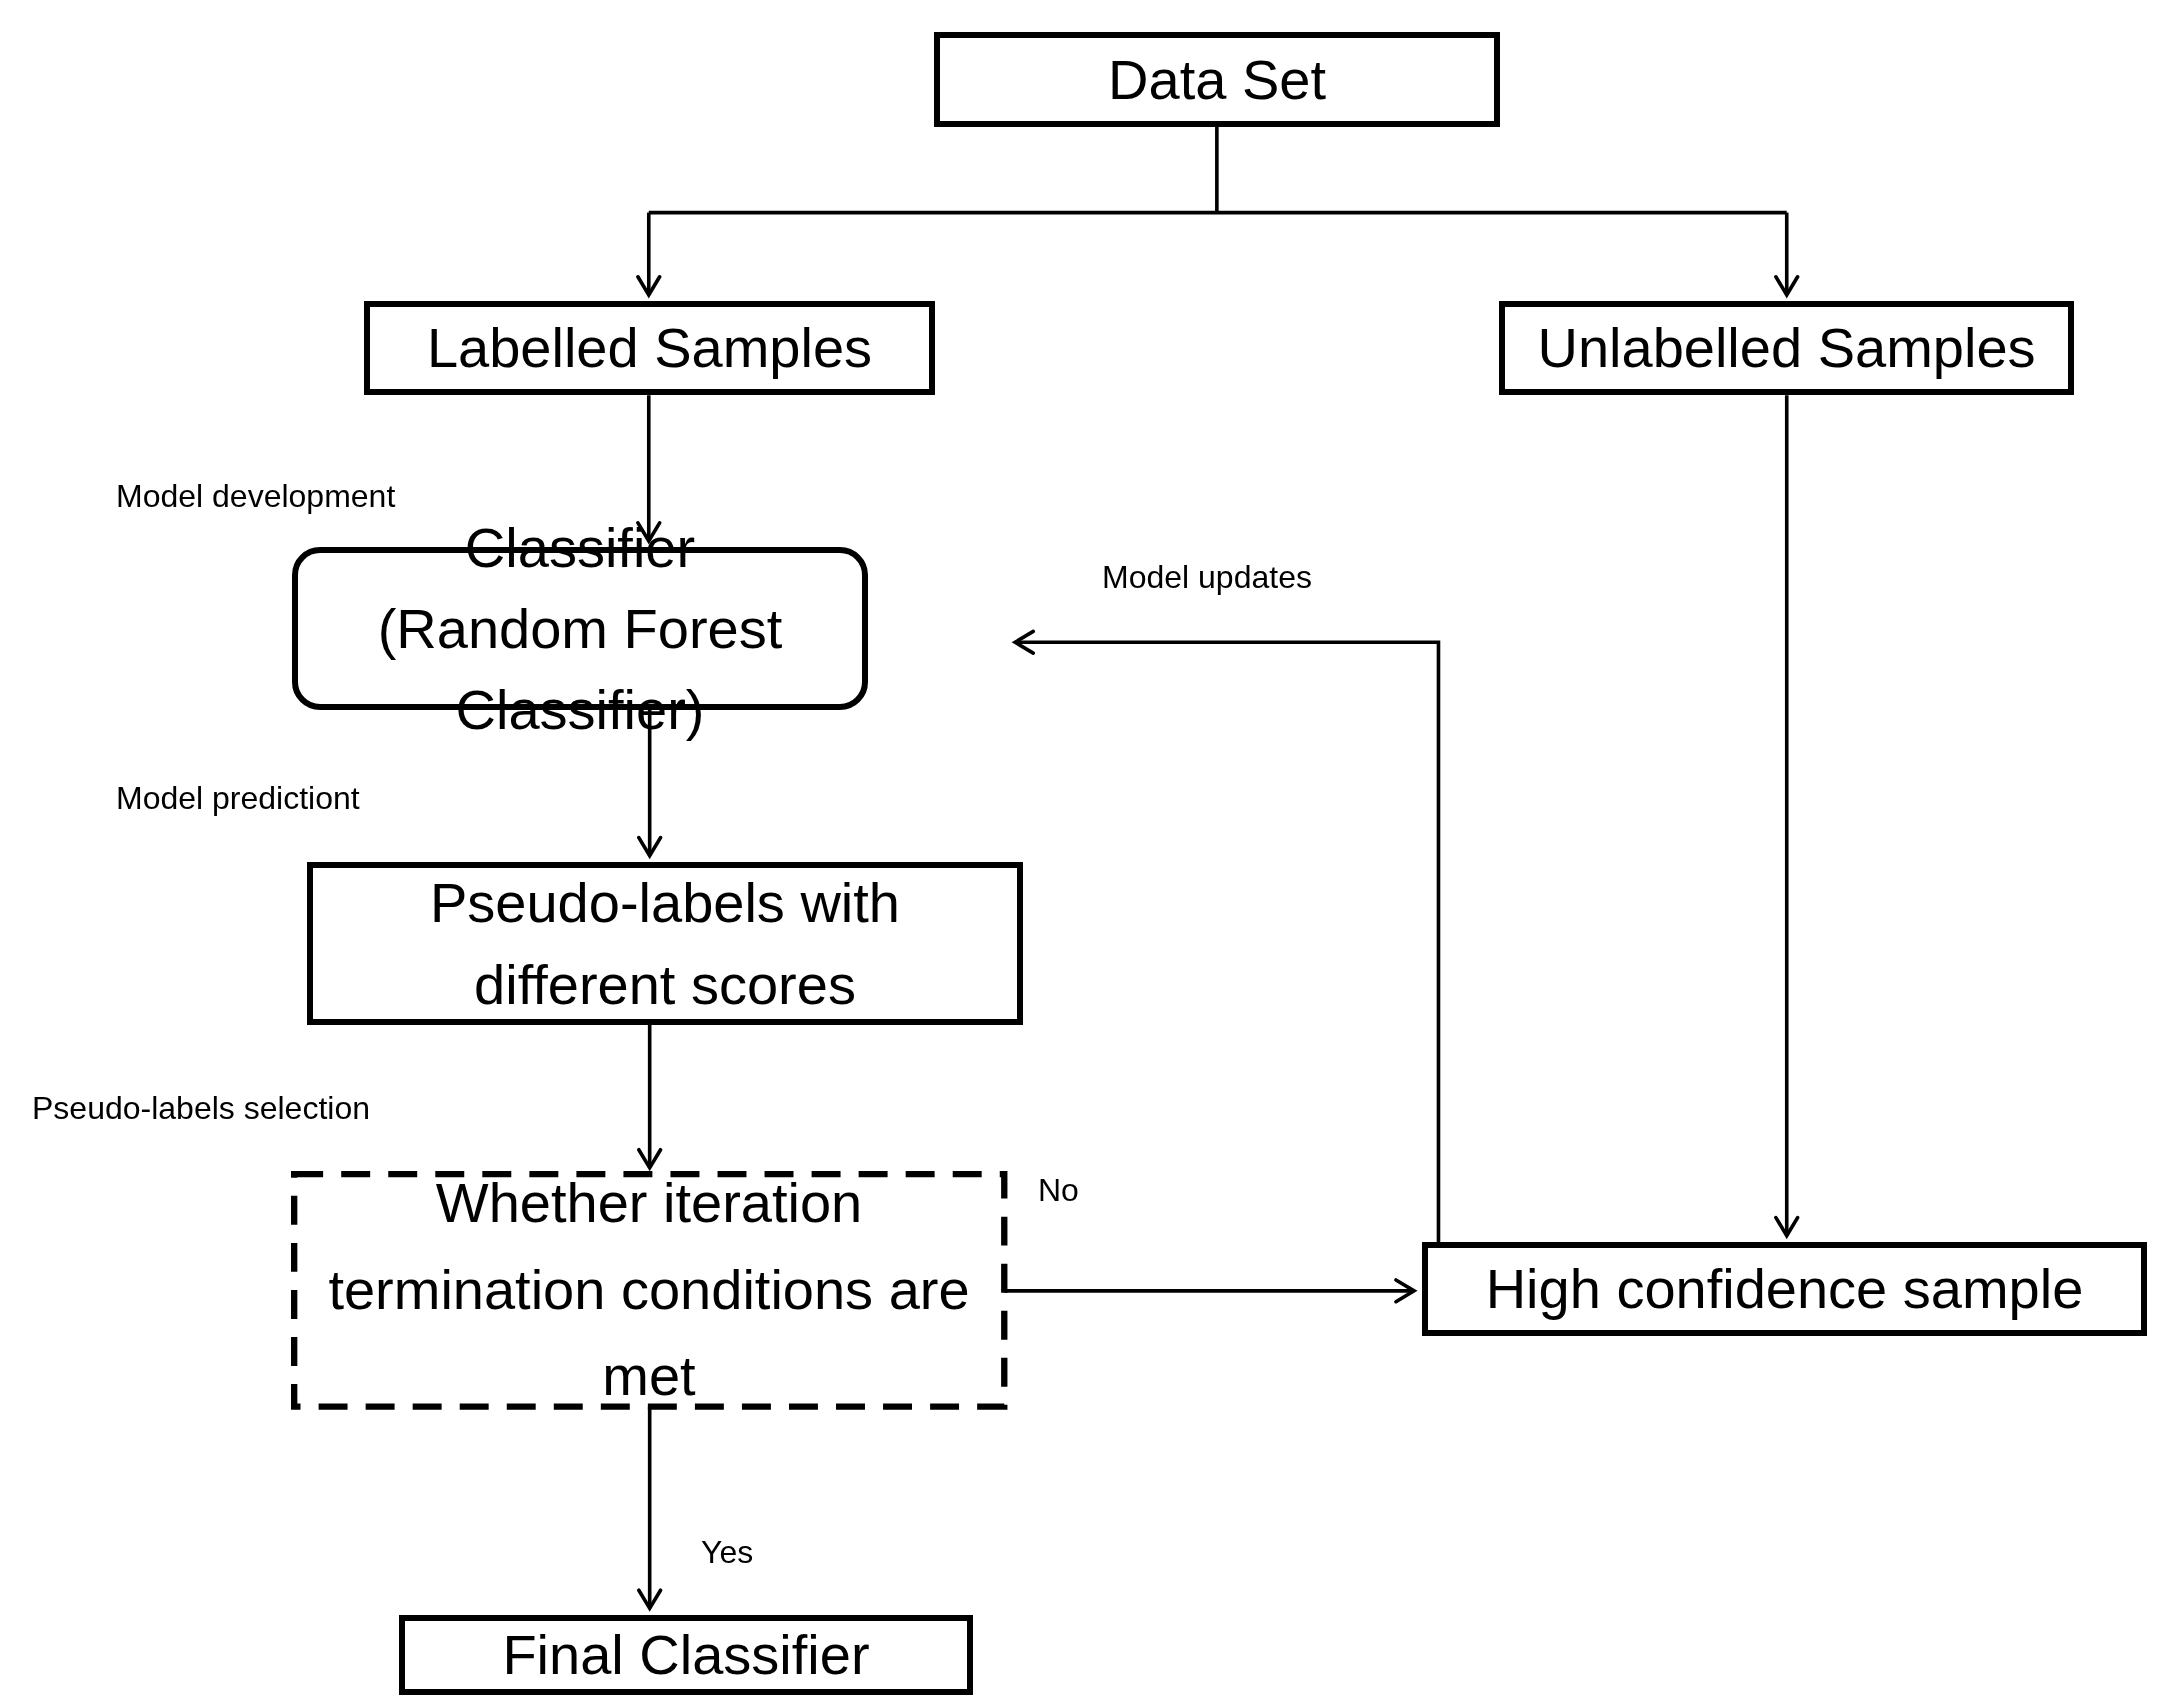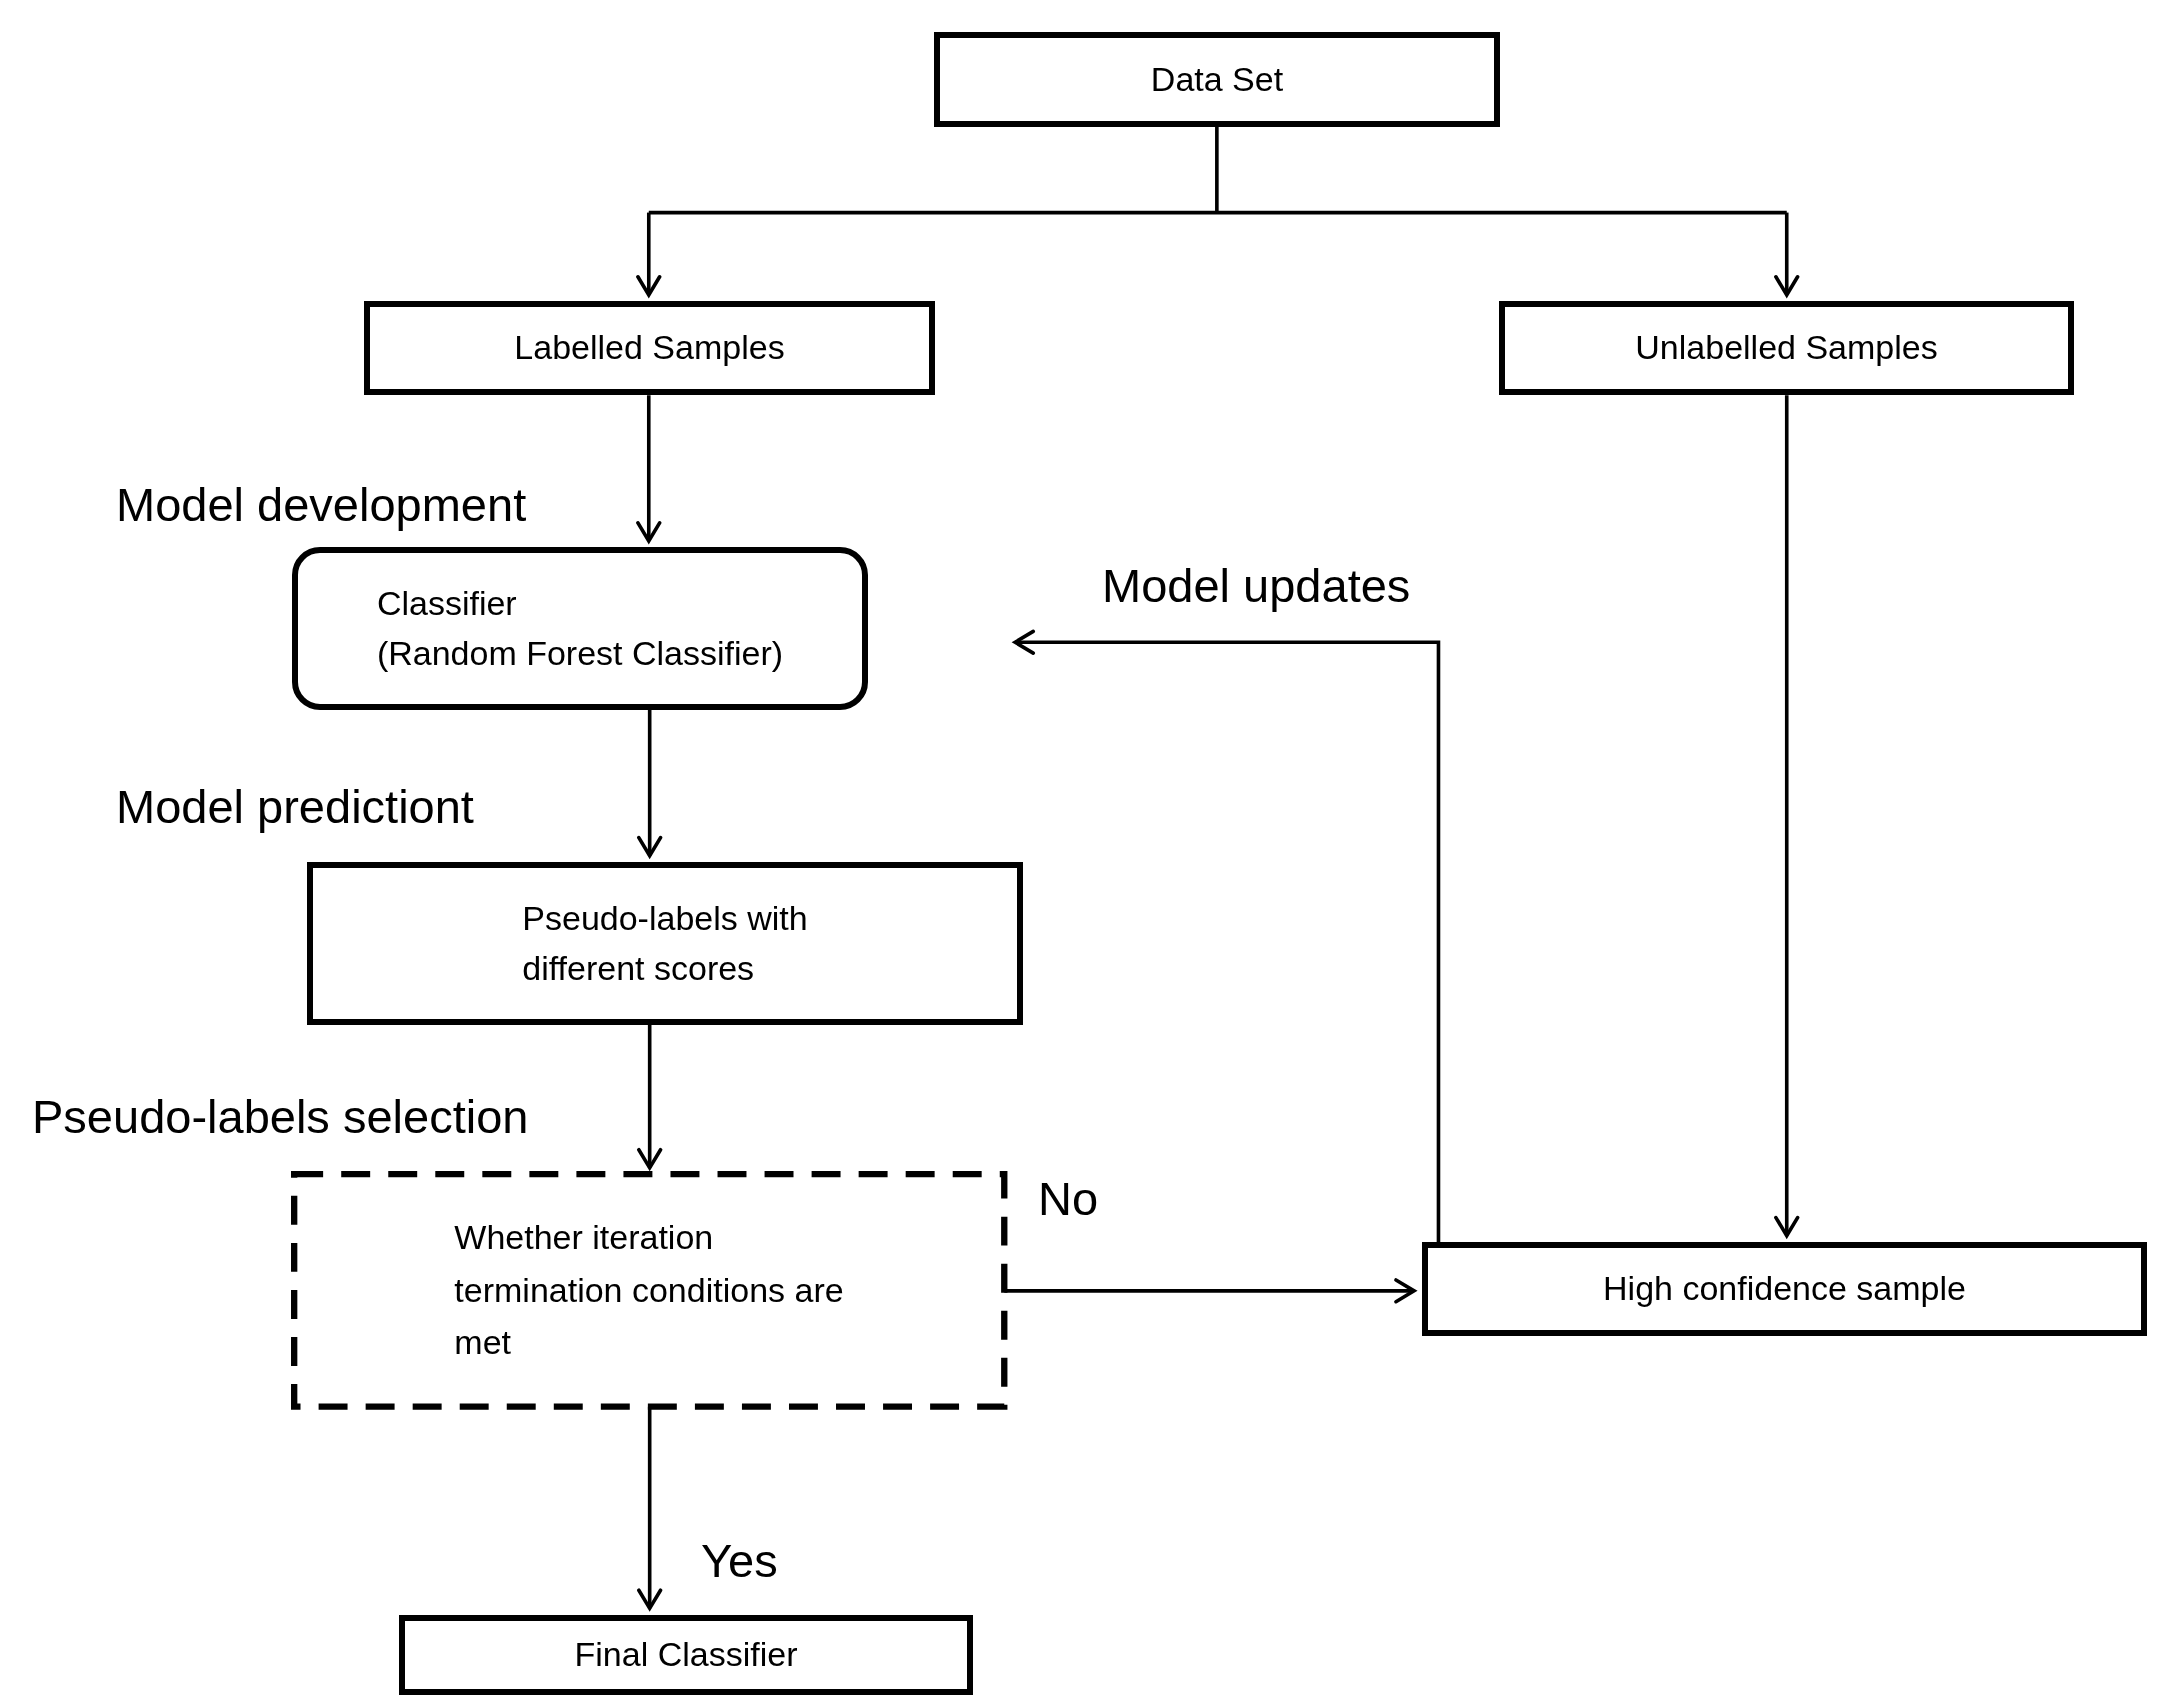"Data Set" .node { font-size: 34px -> 56px; text-align: none -> center }
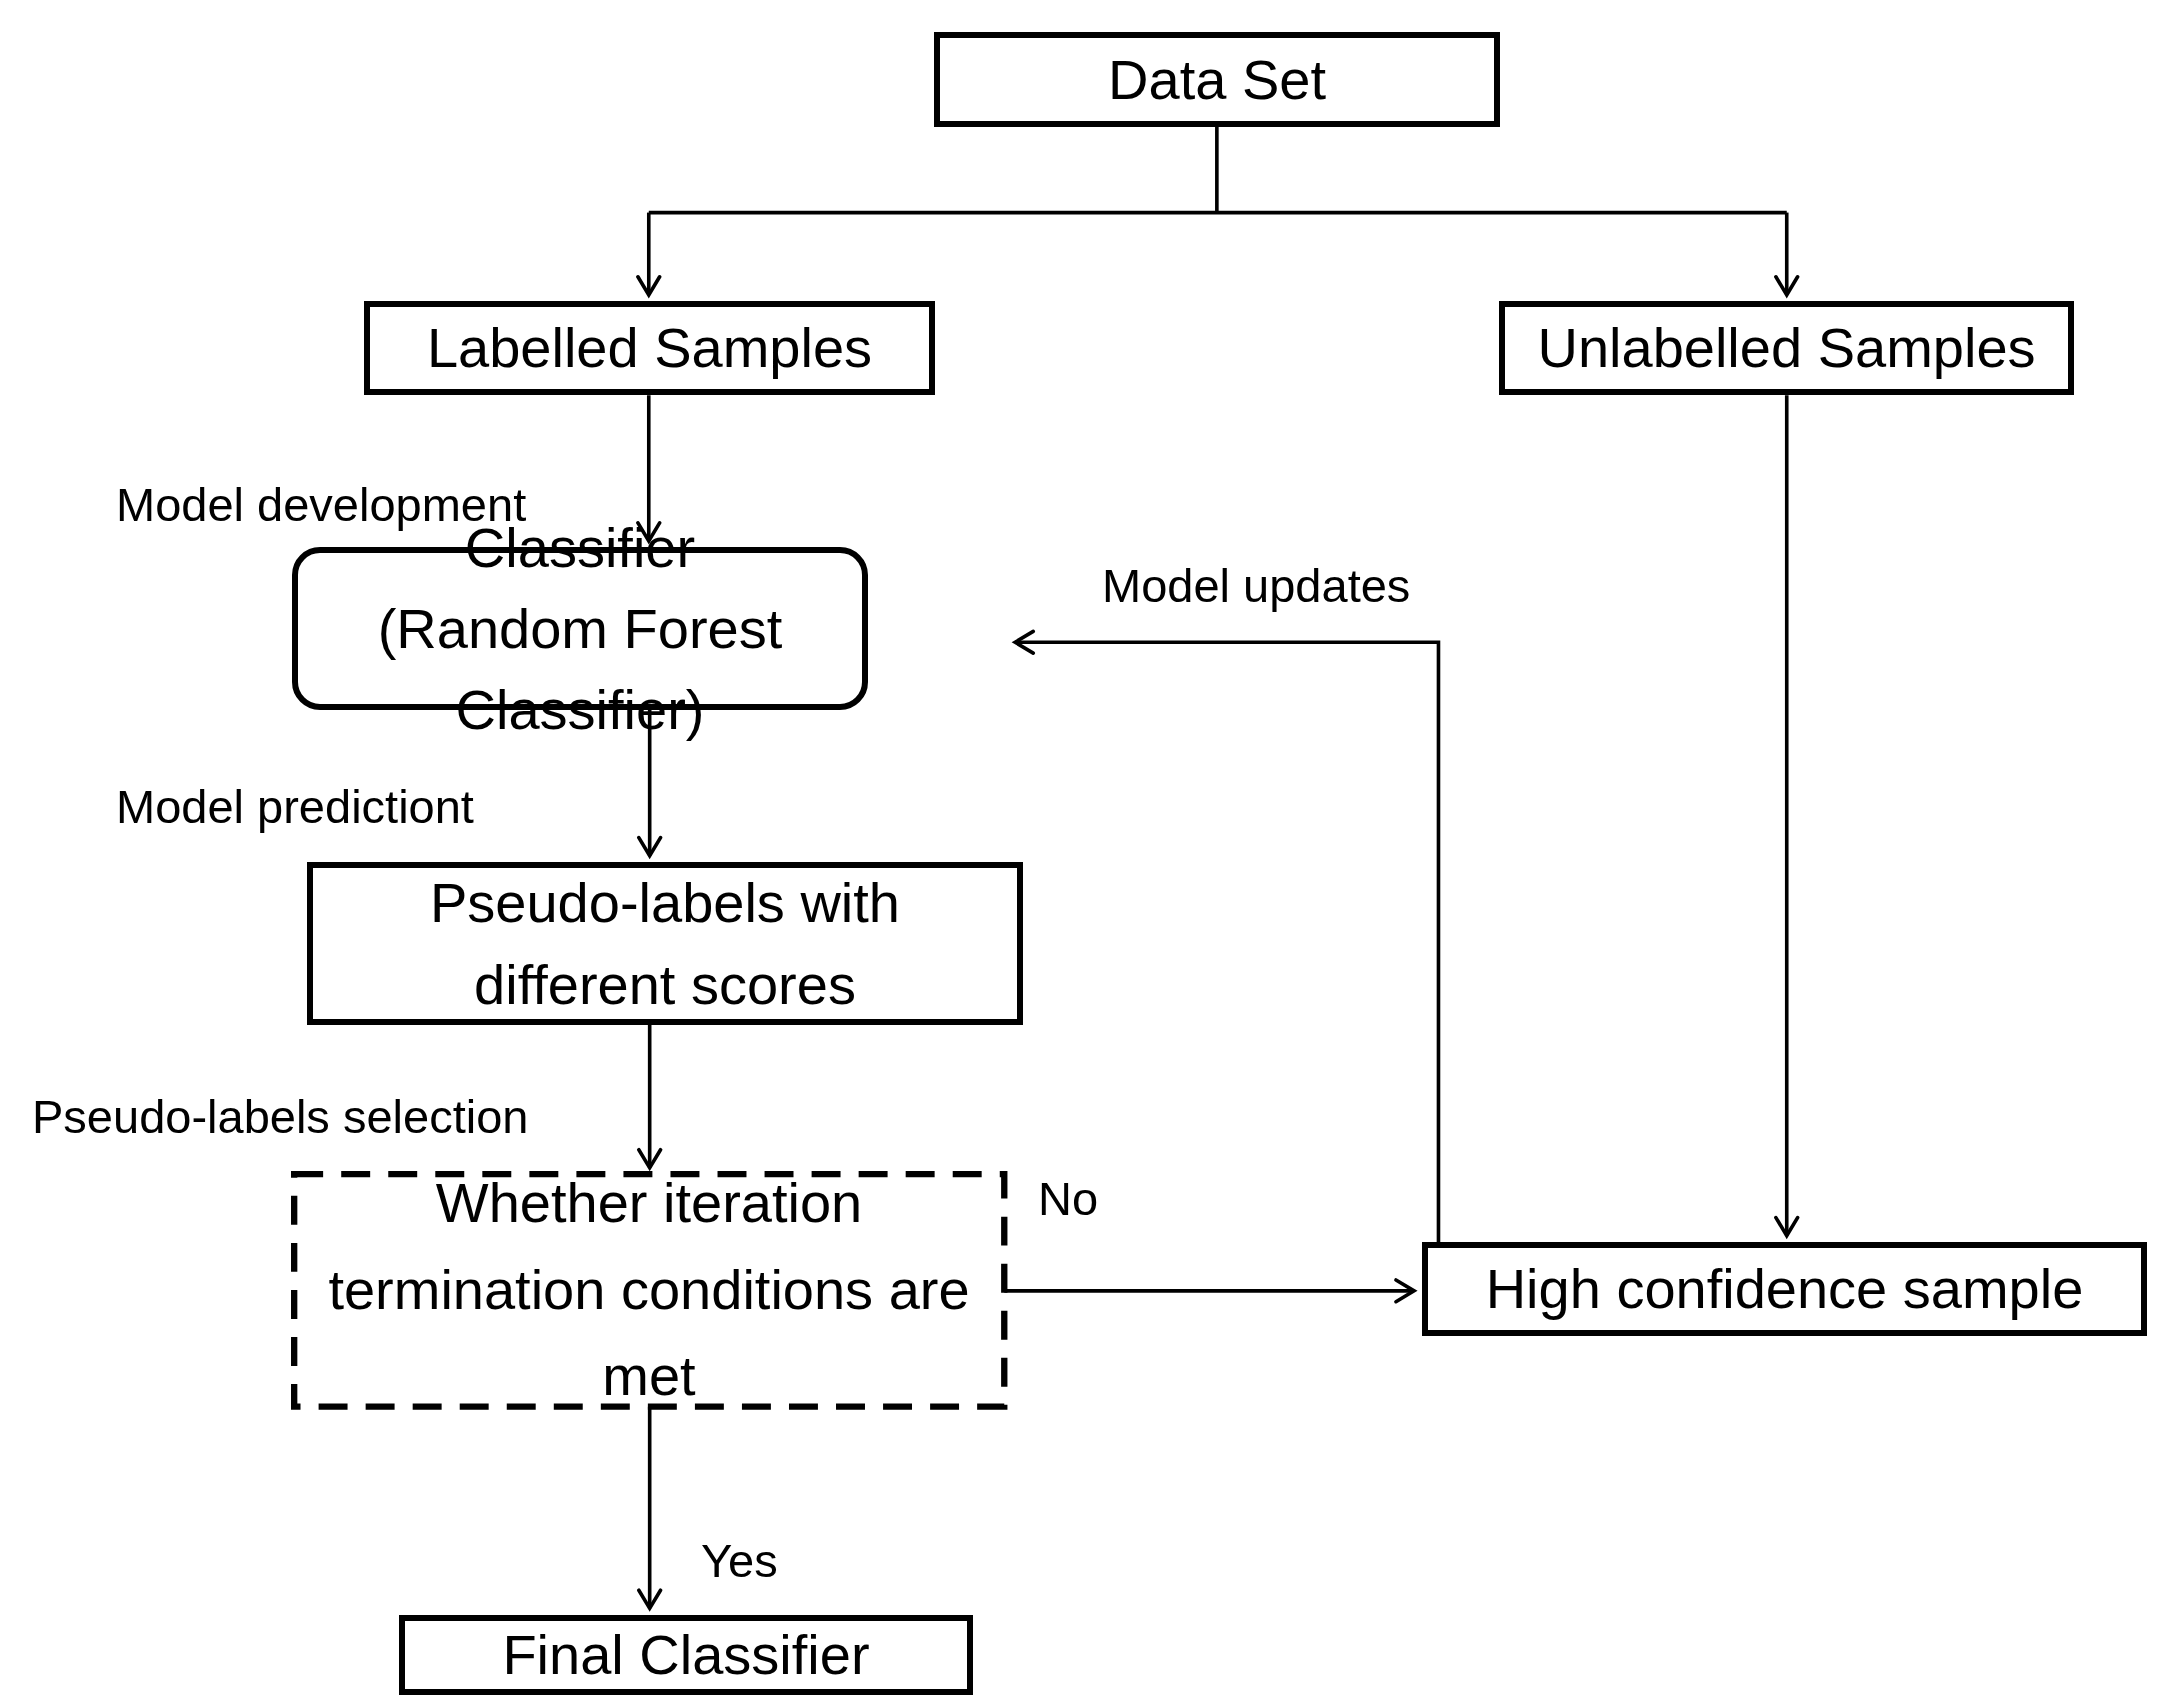"Model development" .edge-label { font-size: 47px -> 32px }
